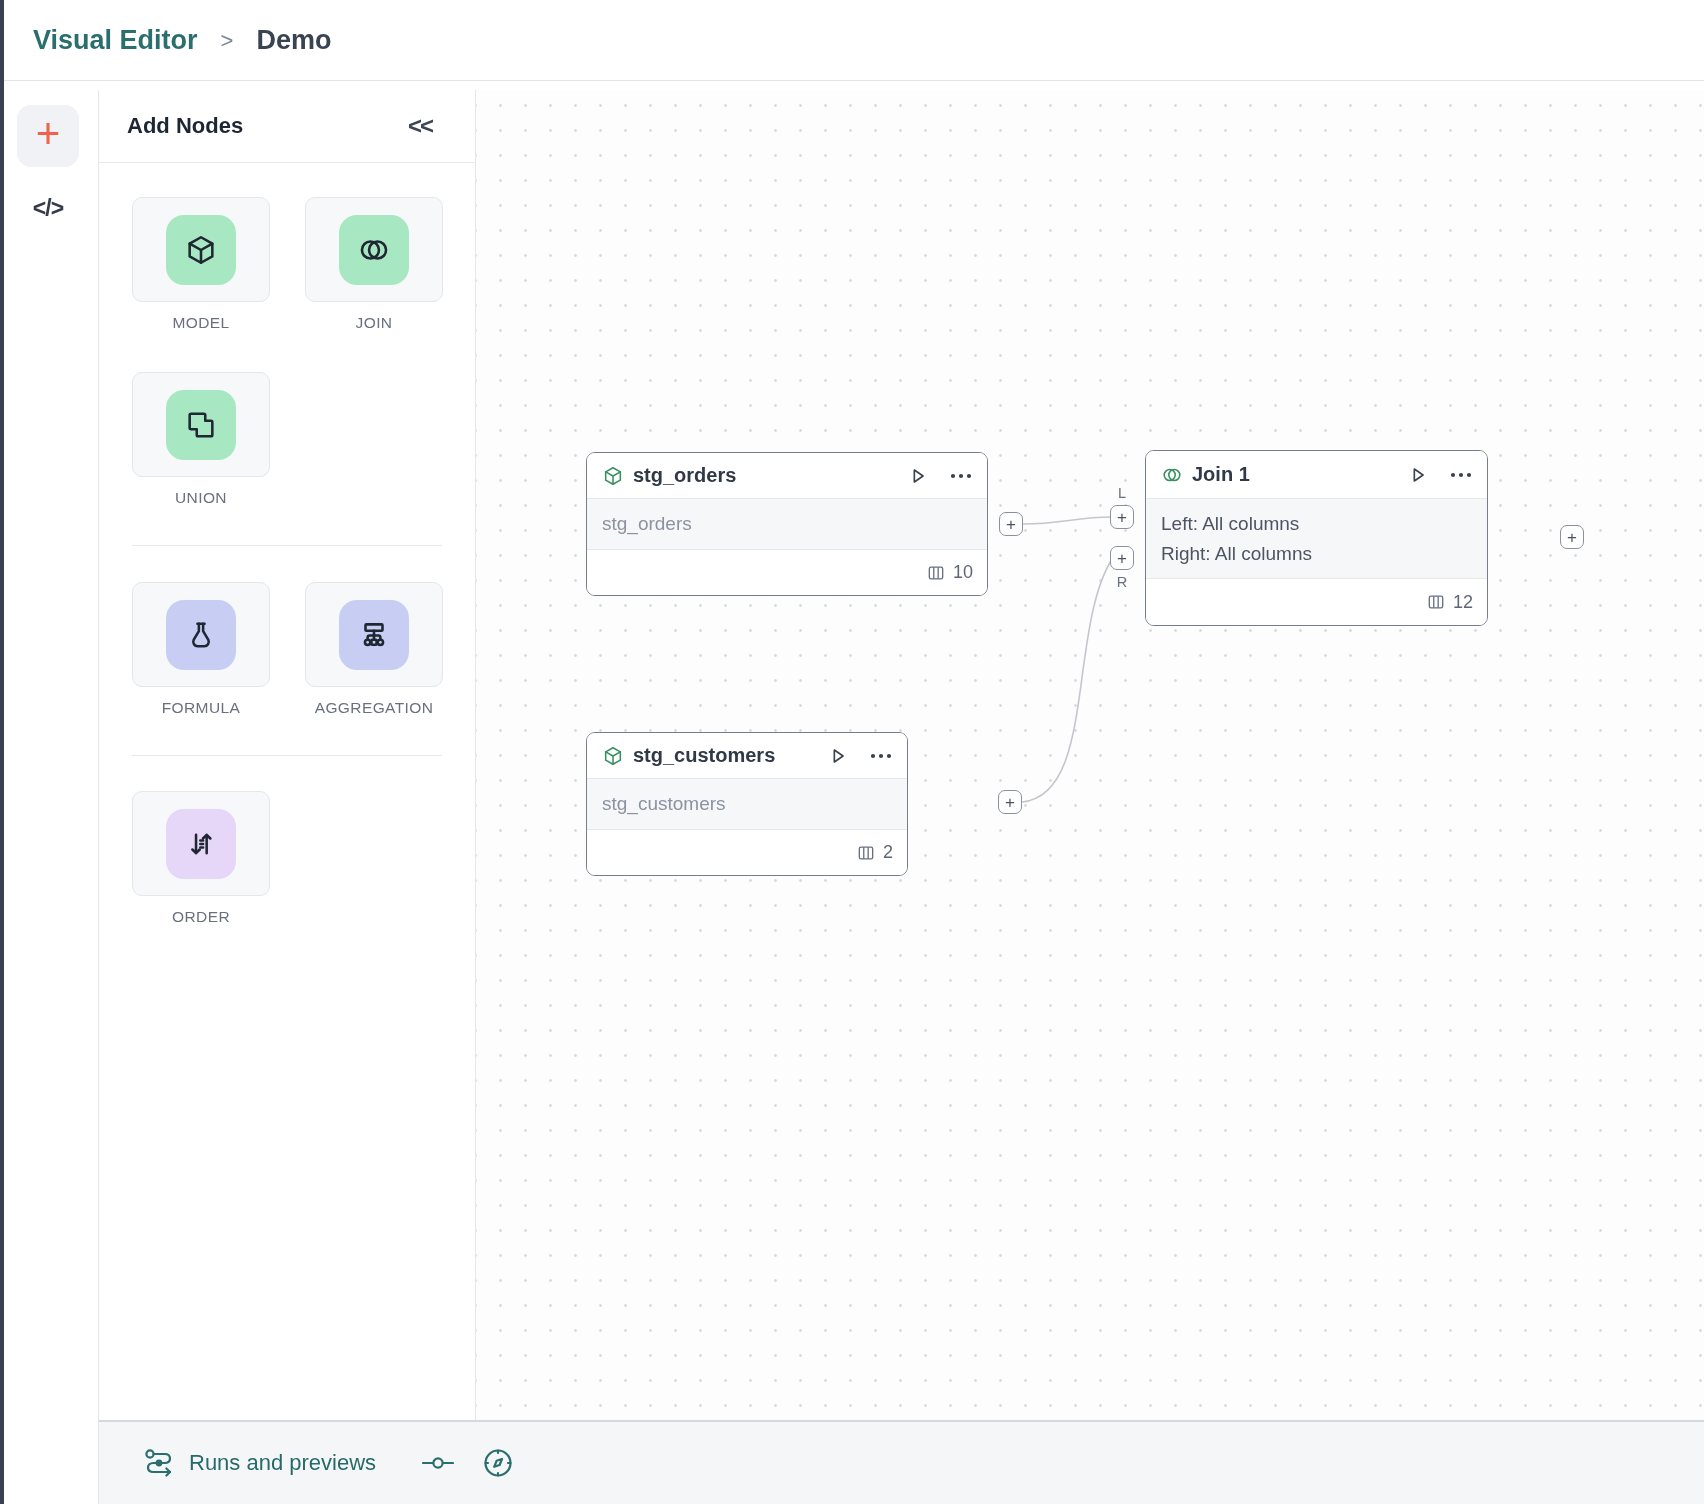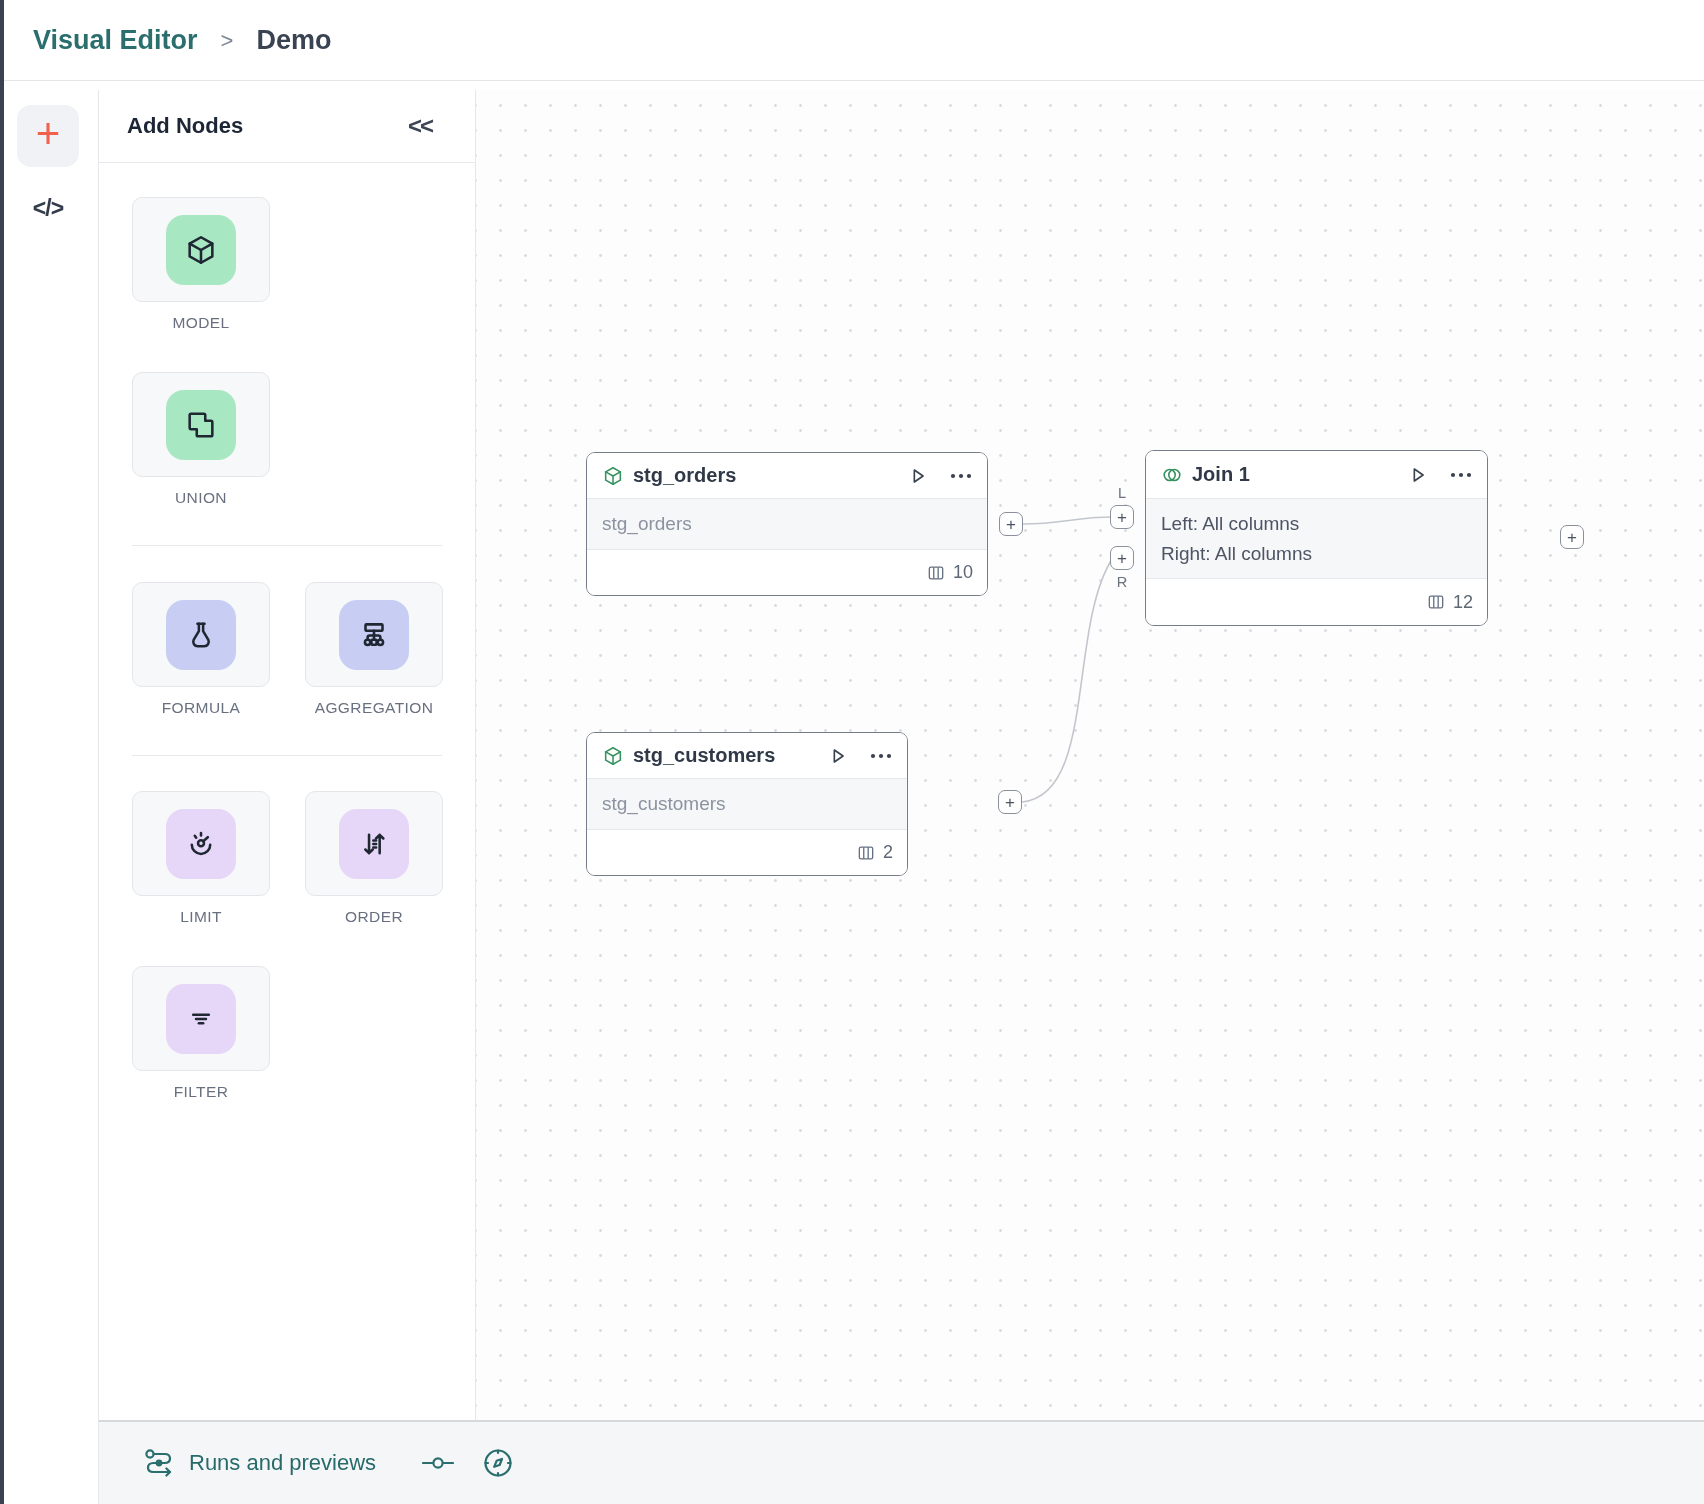"JOIN" div.tile-cell { html: none -> <div> <div> <div> <svg> <circle></circle> <circle></circle> </svg> </div> </div> <div>JOIN</div> </div> }
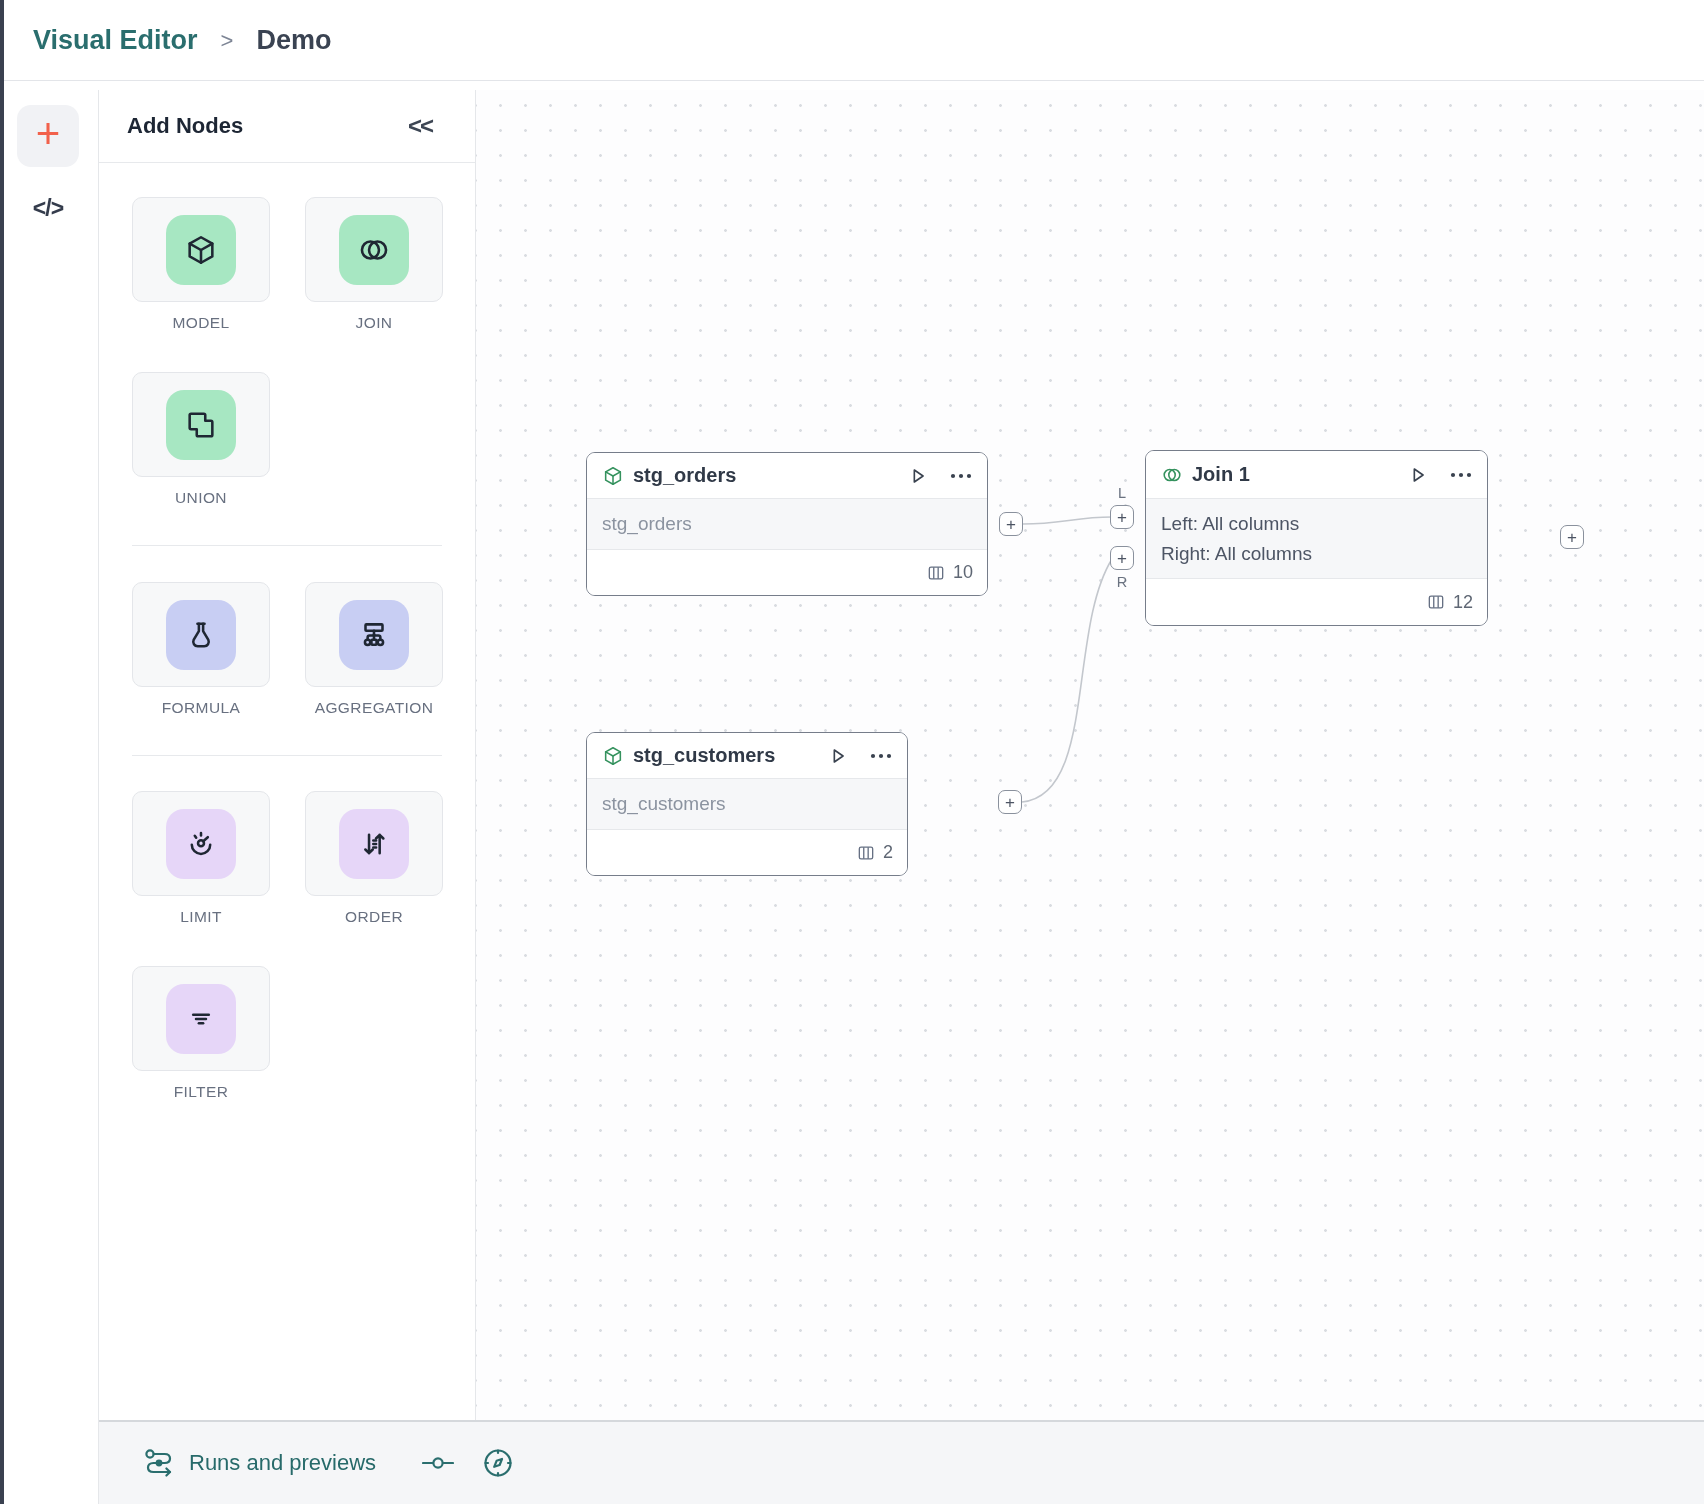"LIMIT" div.tile-cell { html: <div> <div> <div> <svg> <path></path> <circle></circle> <path></path> <path></path> <path></path> </svg> </div> </div> <div>LIMIT</div> </div> -> none }
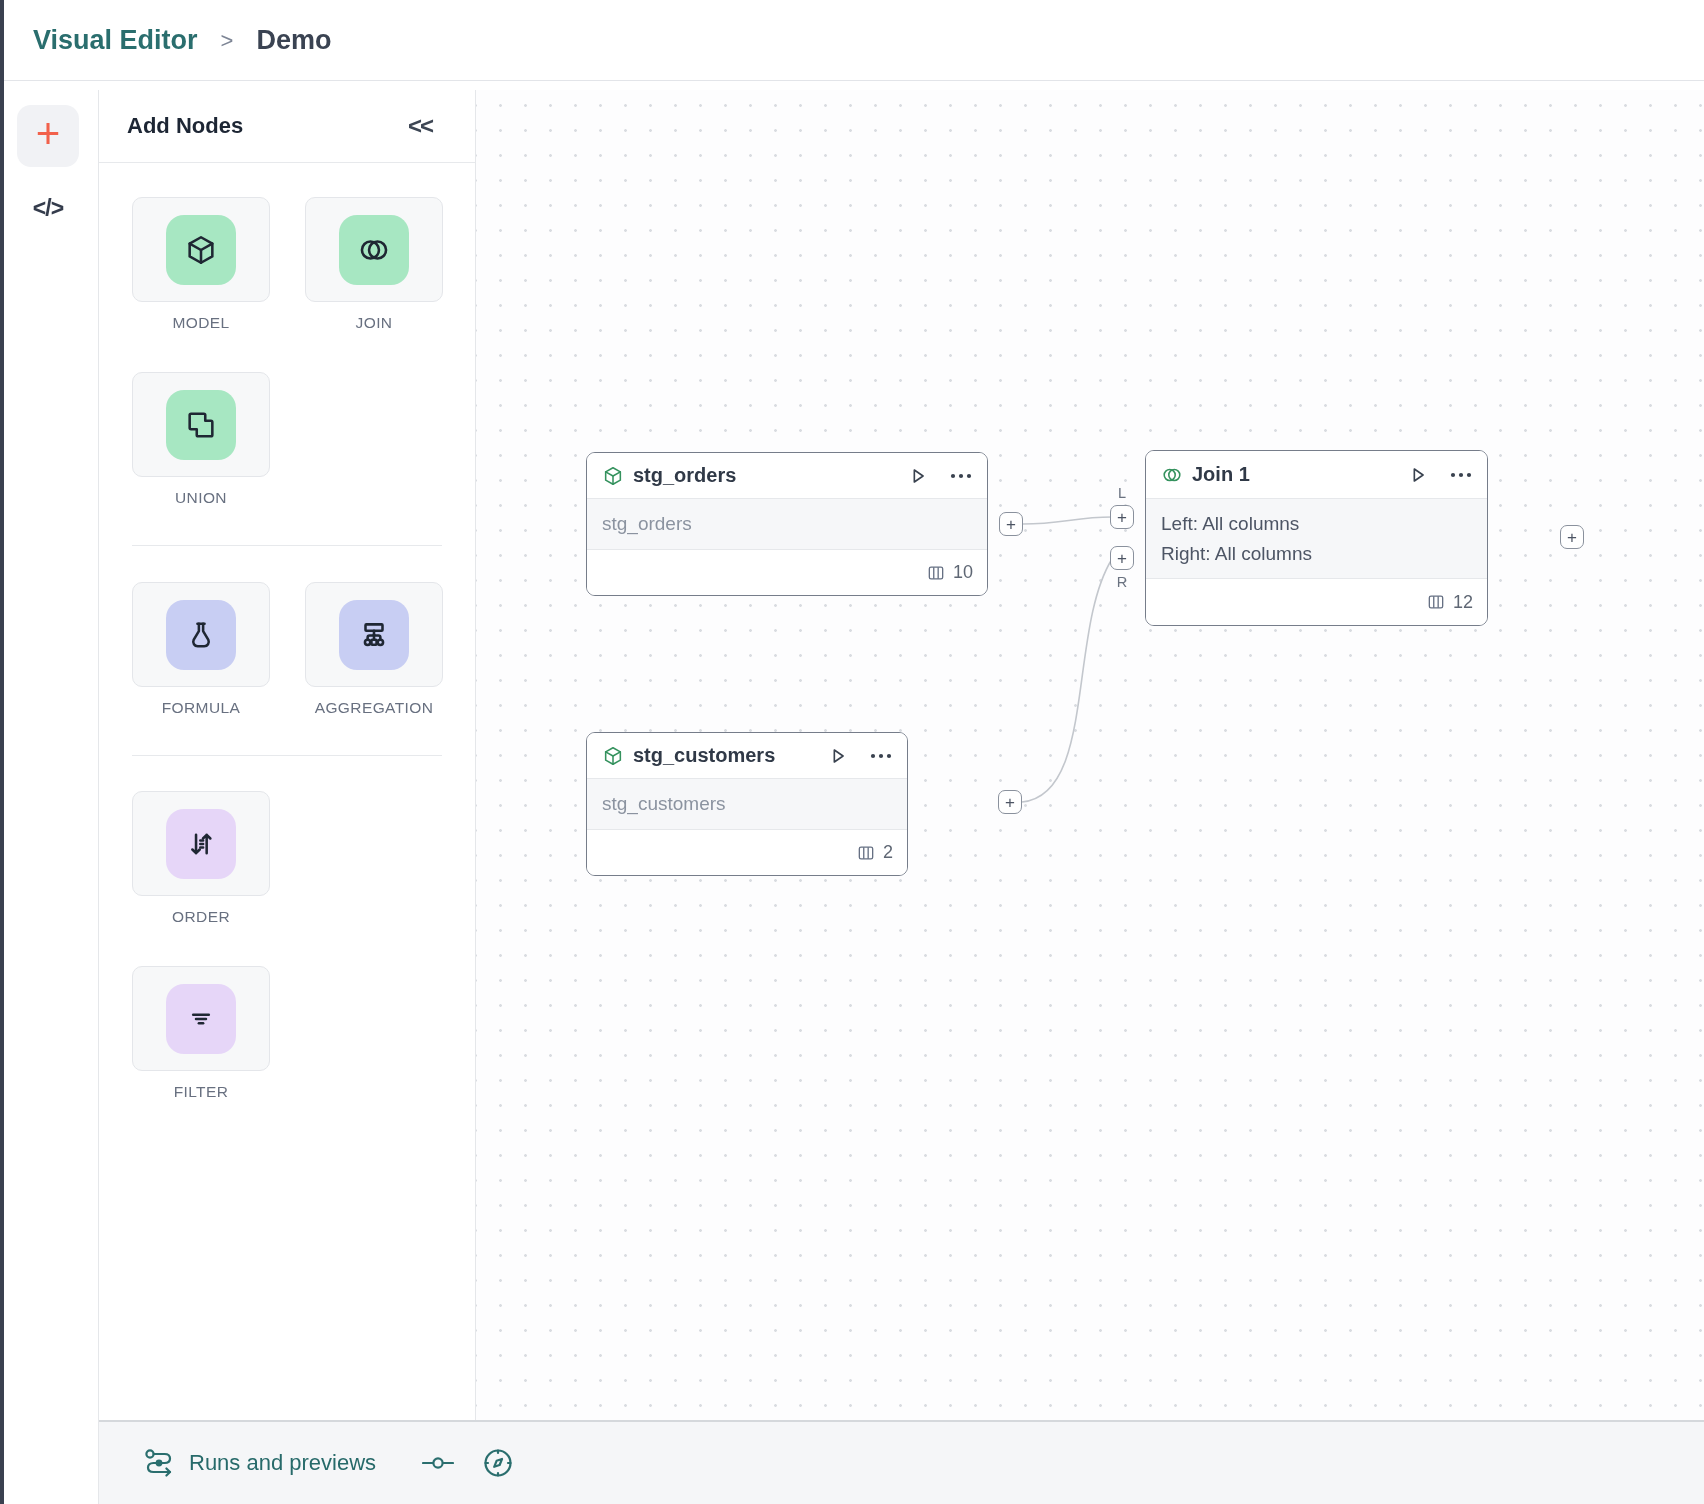"FILTER" div.tile-row { html: <div> <div> <div> <div> <svg> <path></path> <path></path> <path></path> </svg> </div> </div> <div>FILTER</div> </div> </div> -> none }
